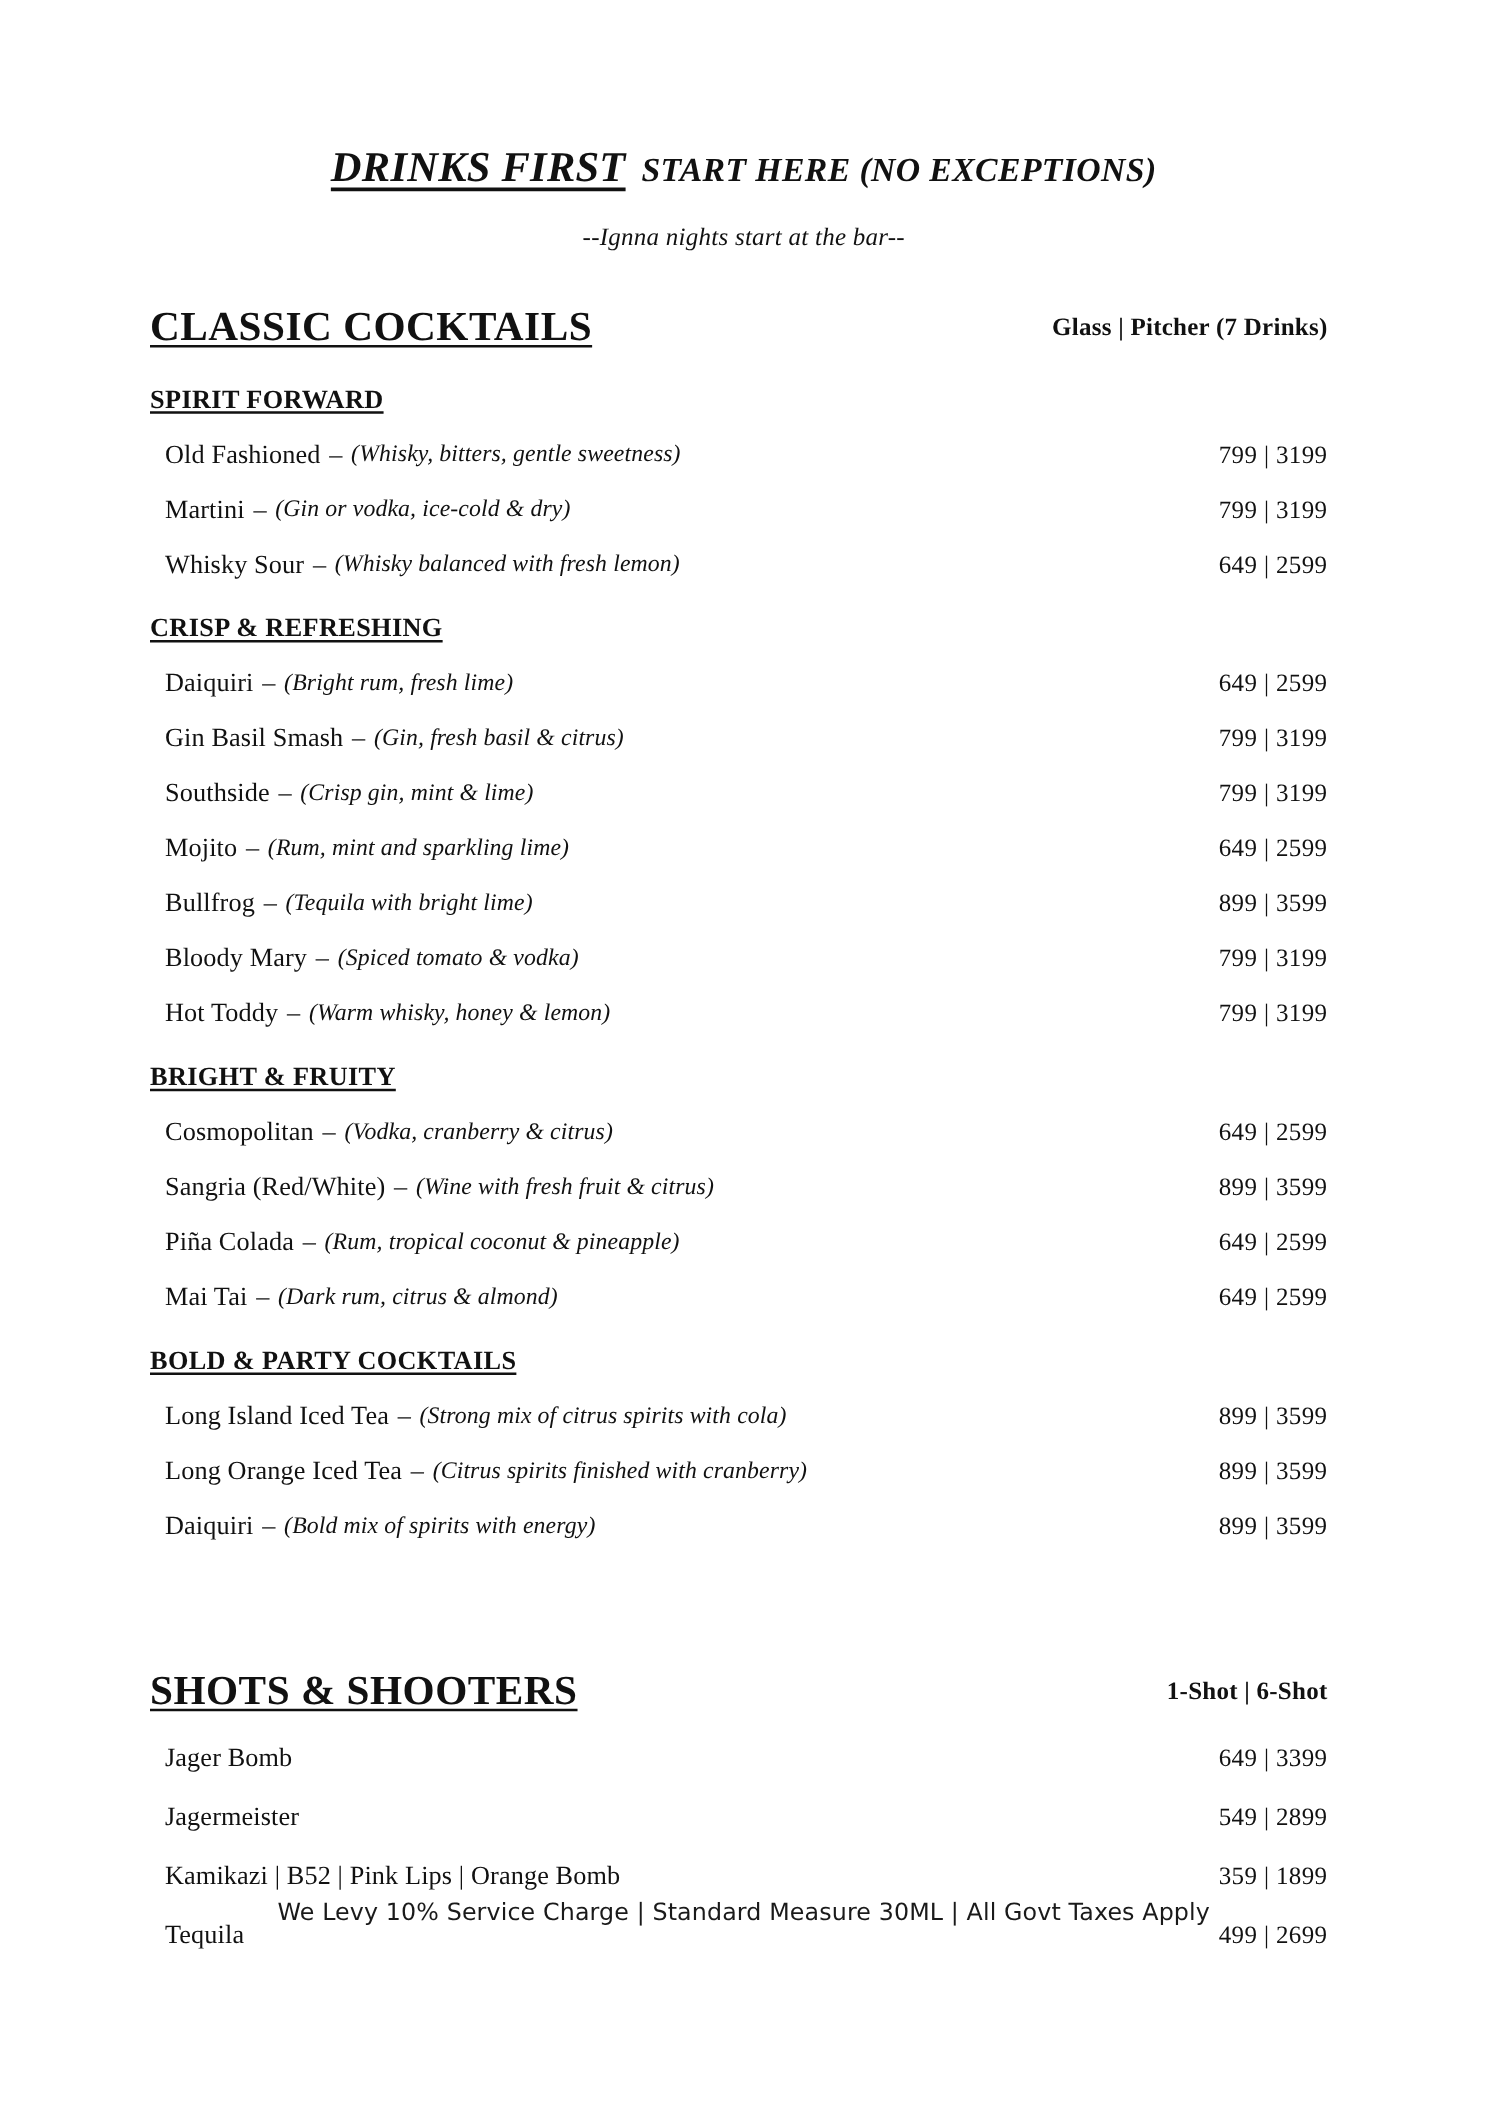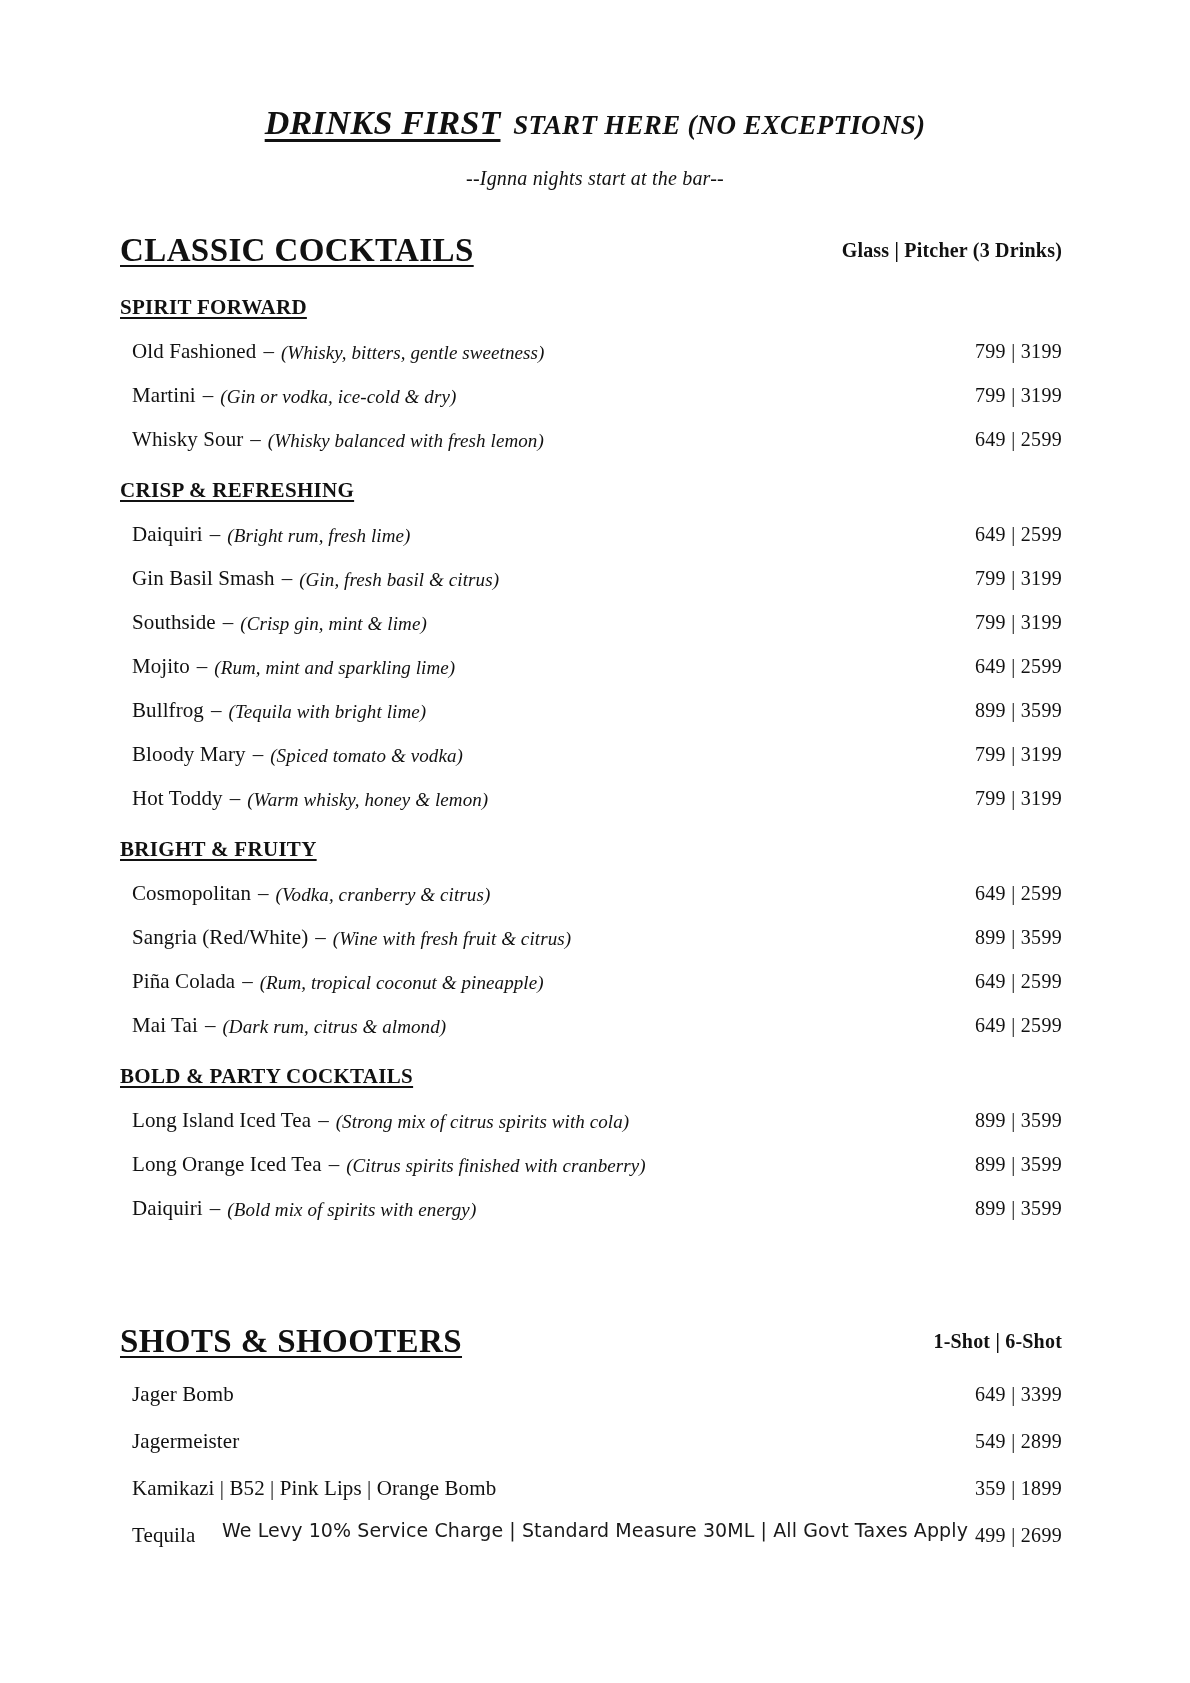"DRINKS FIRST START HERE (NO" .page { padding: 0 120px -> 12px 120px }
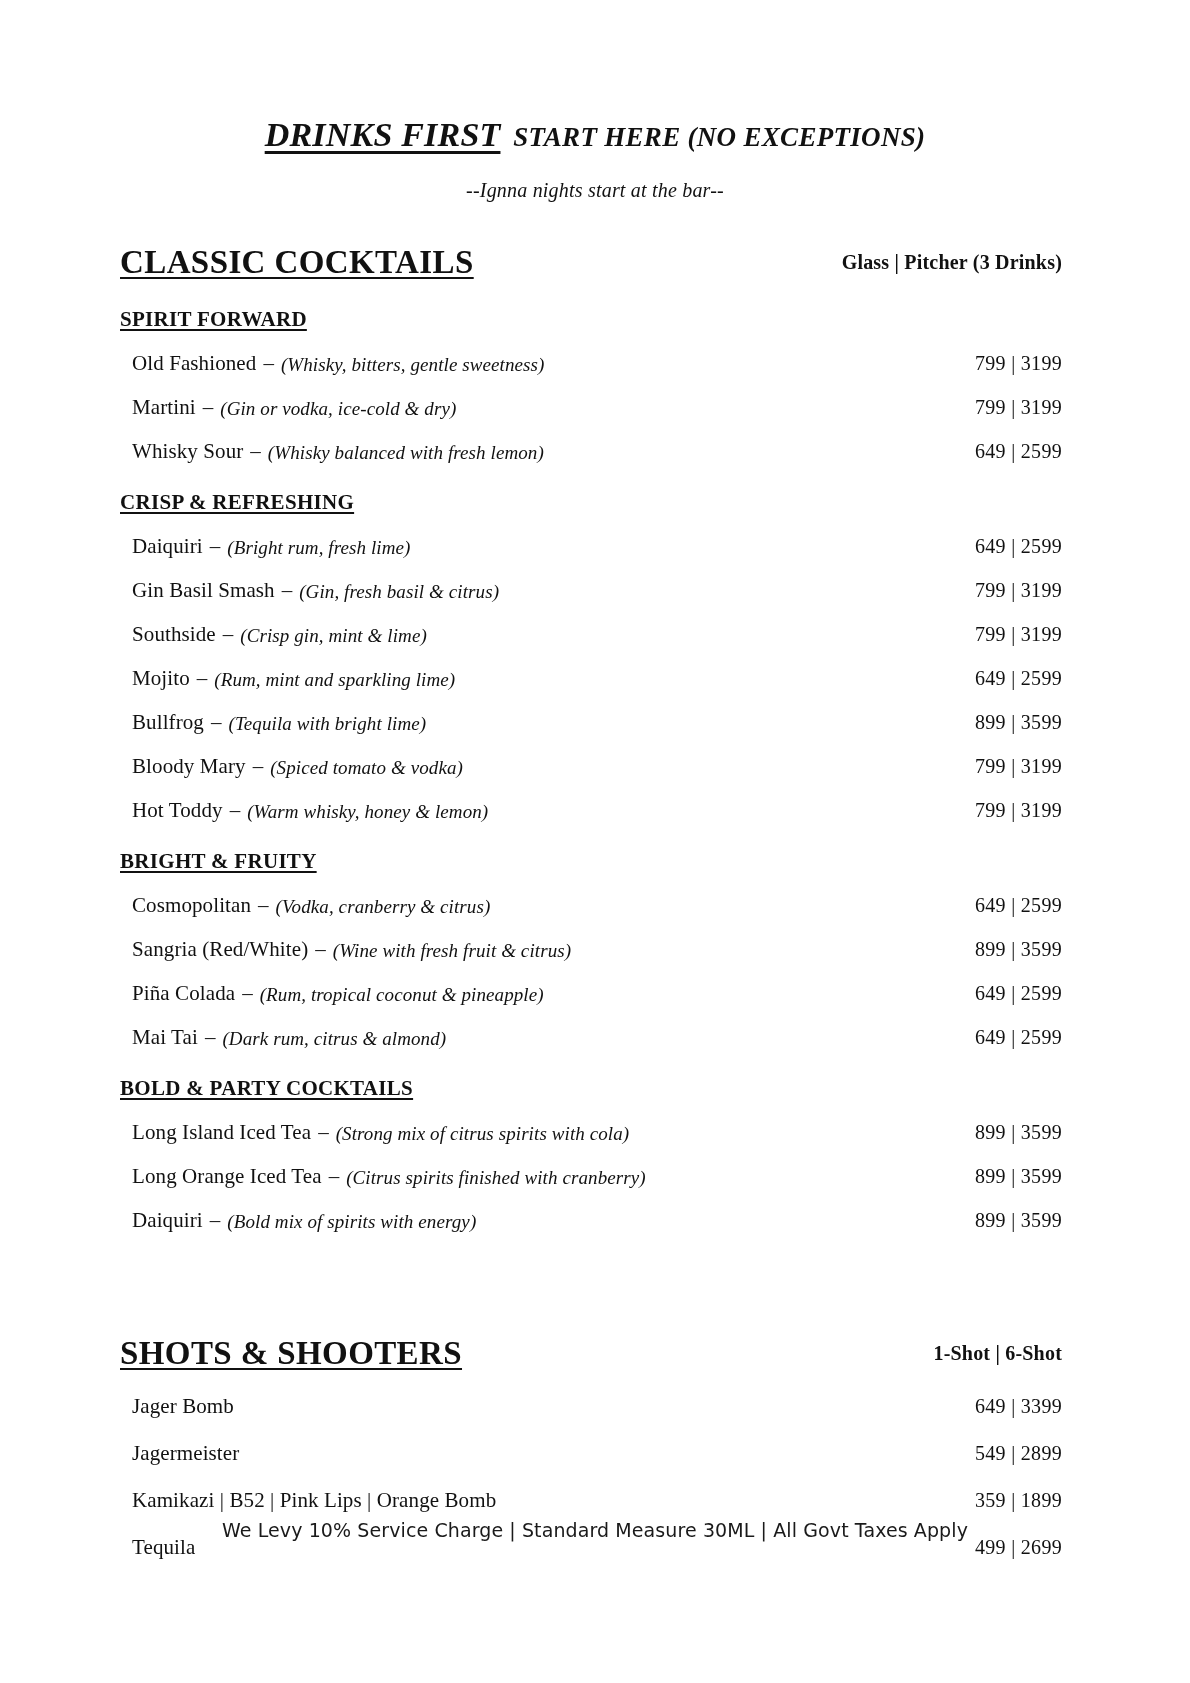"Glass | Pitcher (3 Drinks)" div.price-head { text: 3 -> 7 }
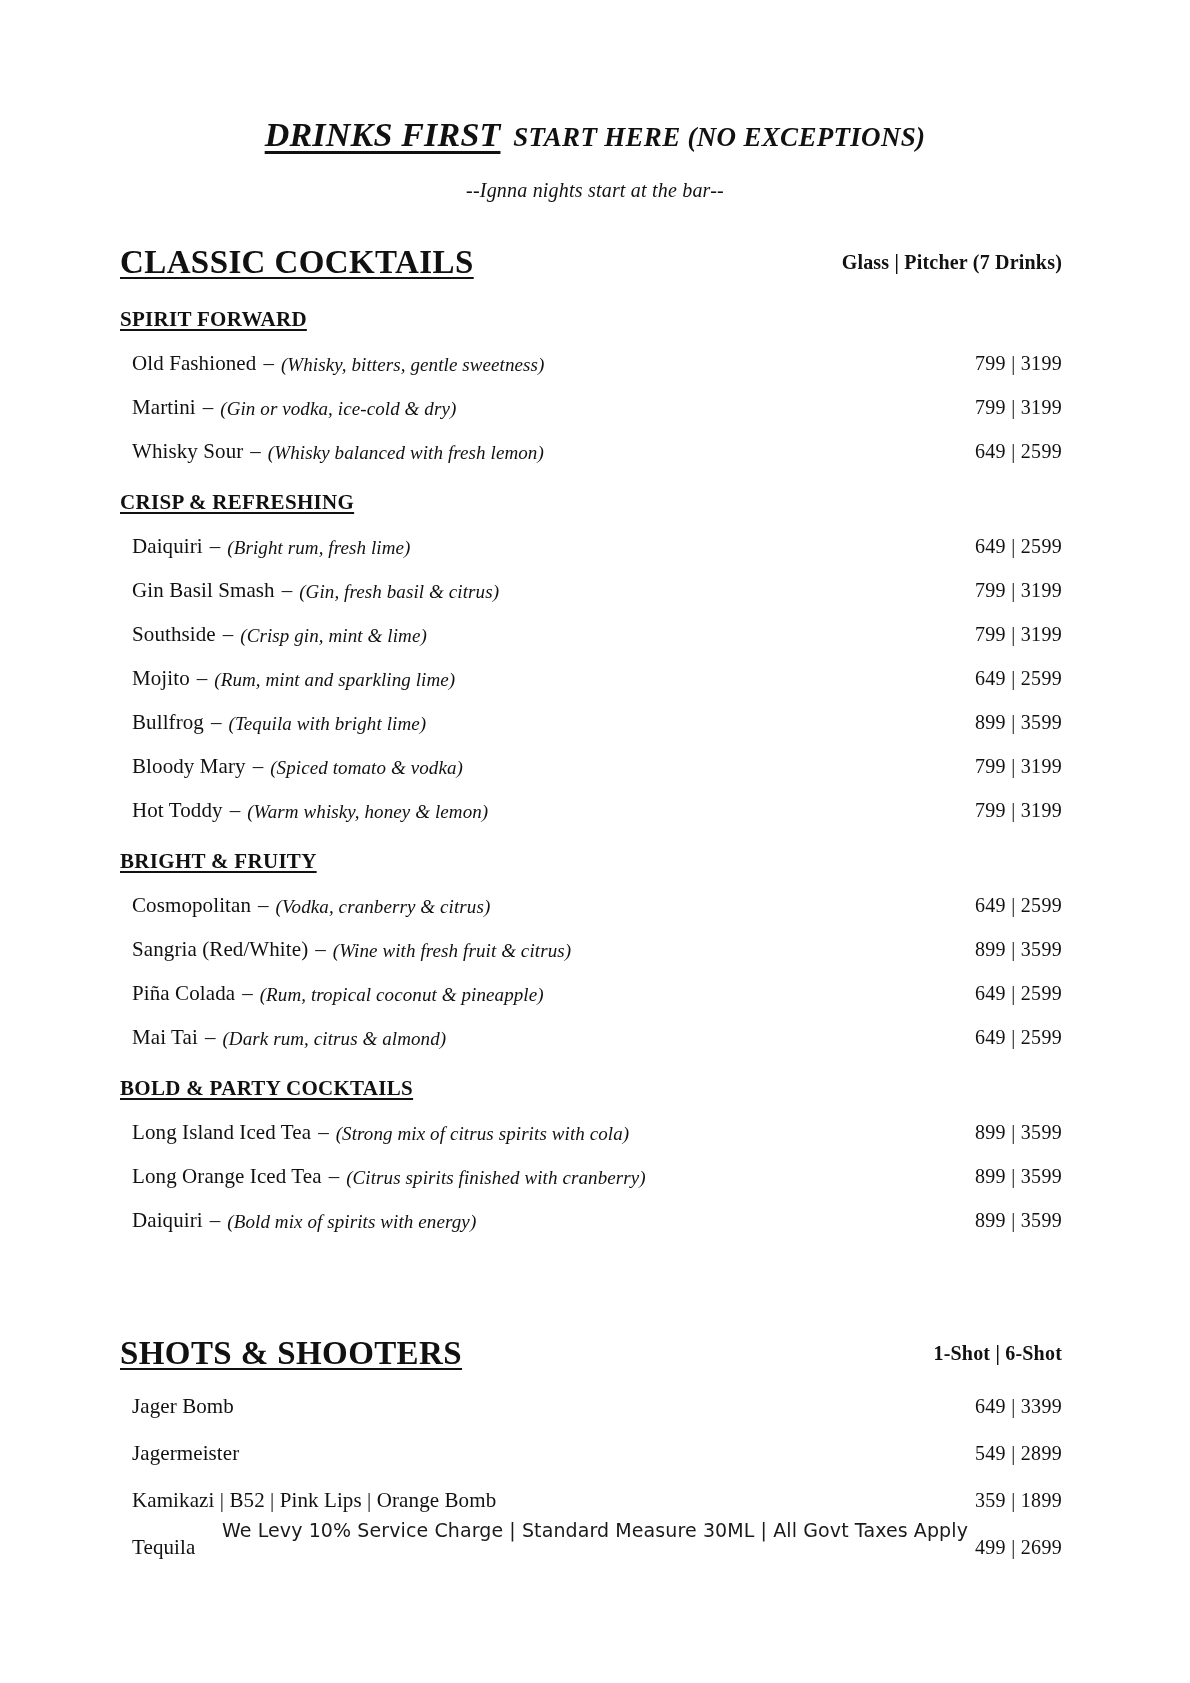"Old Fashioned" .item-left { align-items: flex-end -> center }
